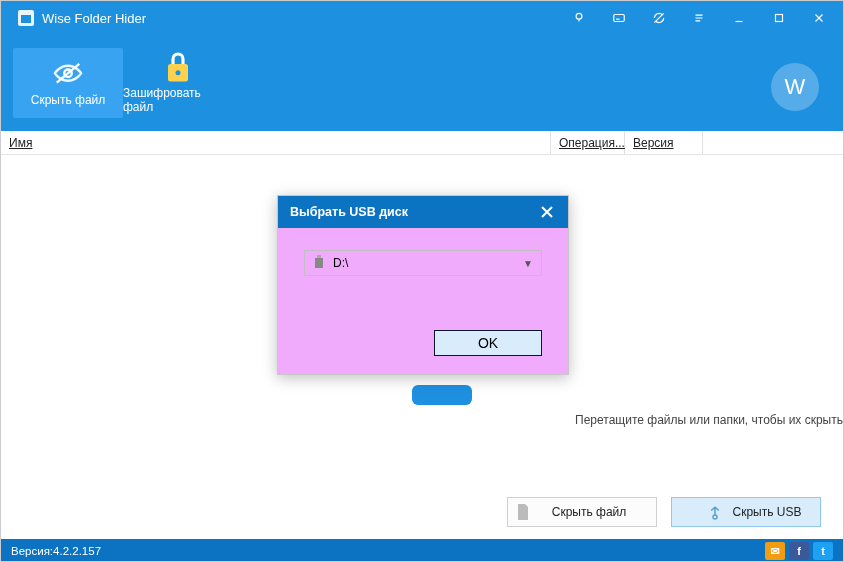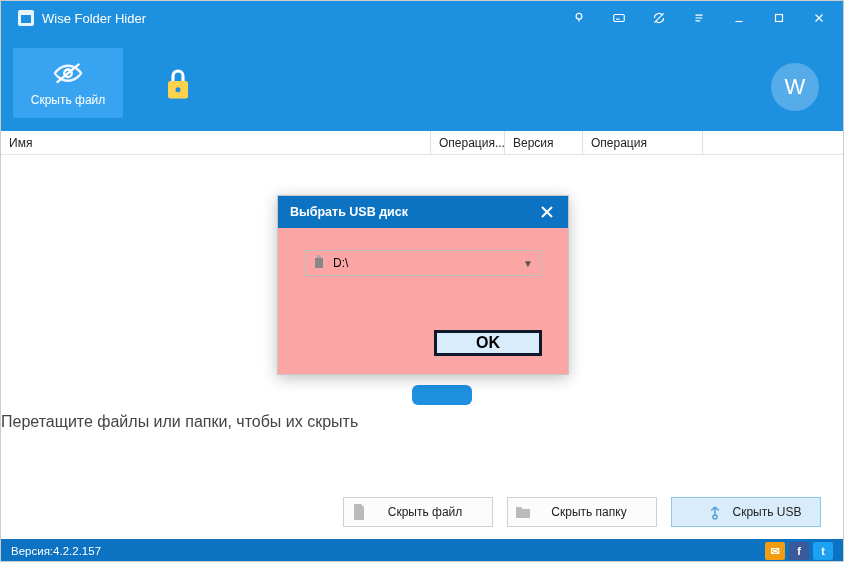"Зашифровать файл" span { html: none -> <span>Зашифровать файл</span> }
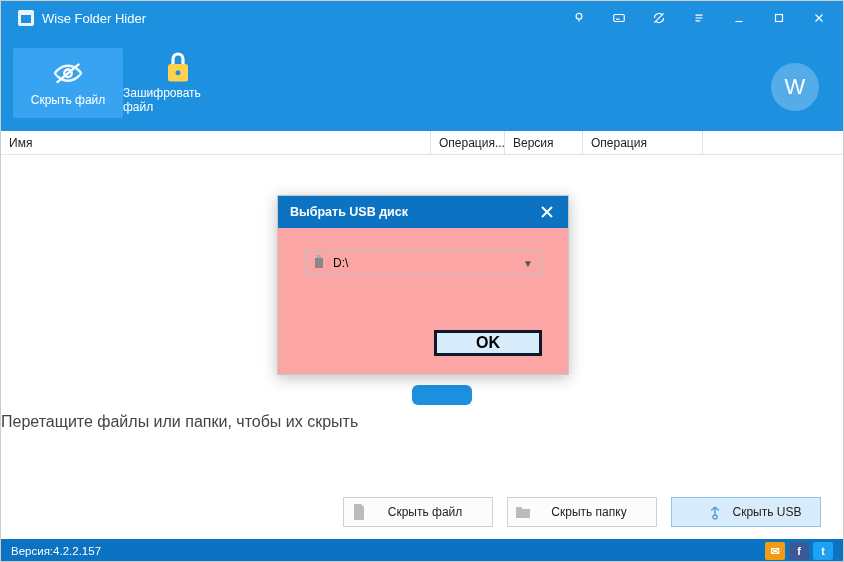"Имя" .columns .col { text-decoration: none -> underline }
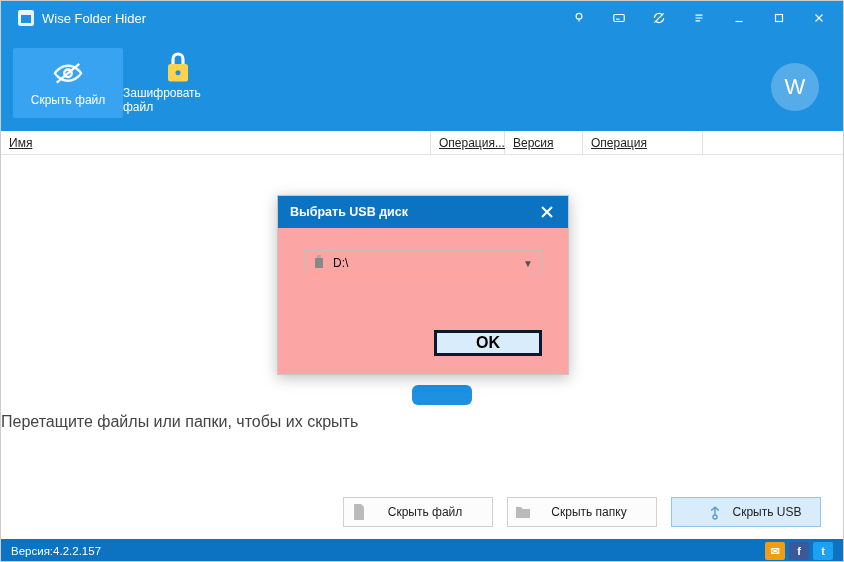"Операция" div.col { html: <div> <span>Операция</span> </div> -> none }
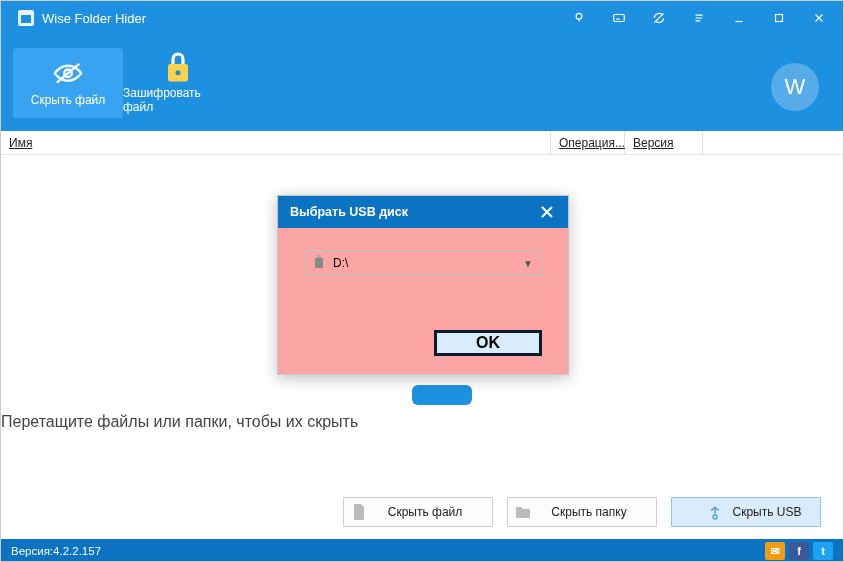"Выбрать USB диск" .dialog { background: #fca5a5 -> #f0abfc }
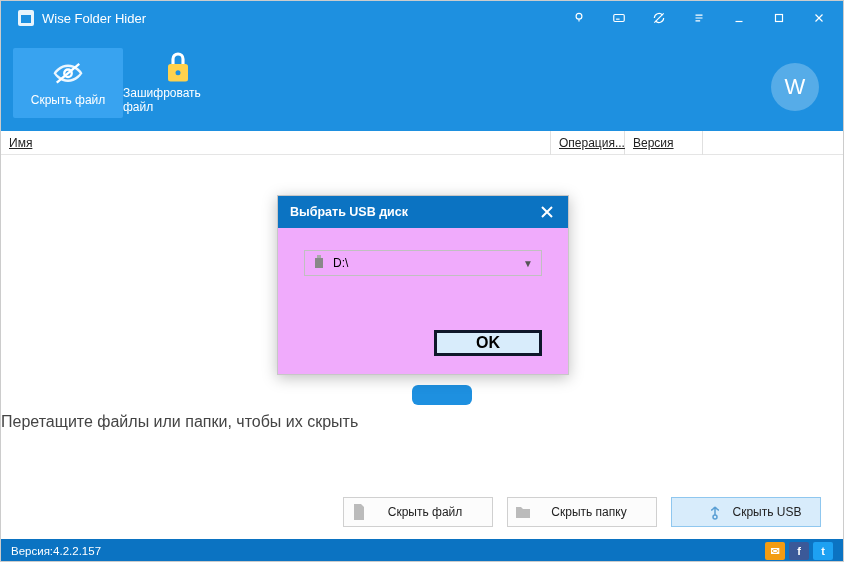"OK" .dialog .ok { border: 3px solid #0f172a -> 1px solid #0f172a; font-size: 16px -> 14px; font-weight: bold -> none }
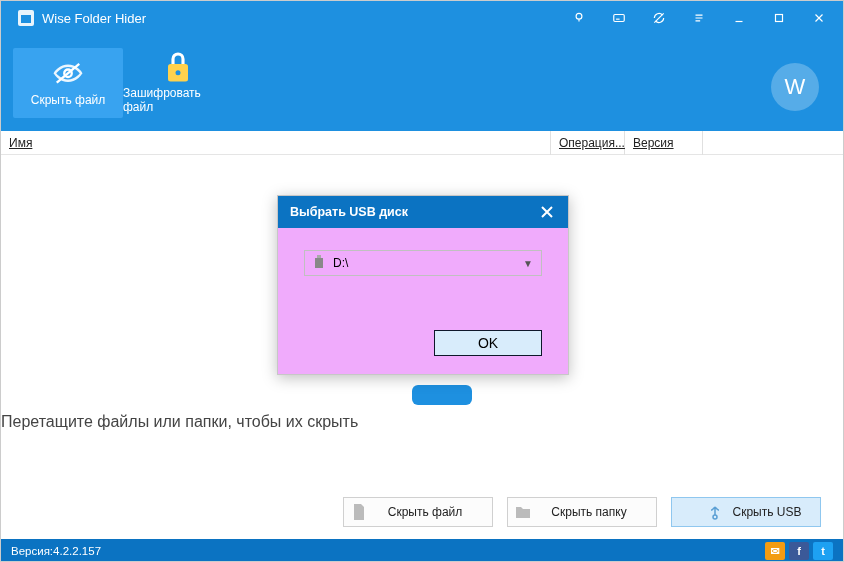"Перетащите файлы или папки, чтобы" .drop-hint { font-size: 16px -> 12px; right: 15px -> 0; text-align: left -> right }
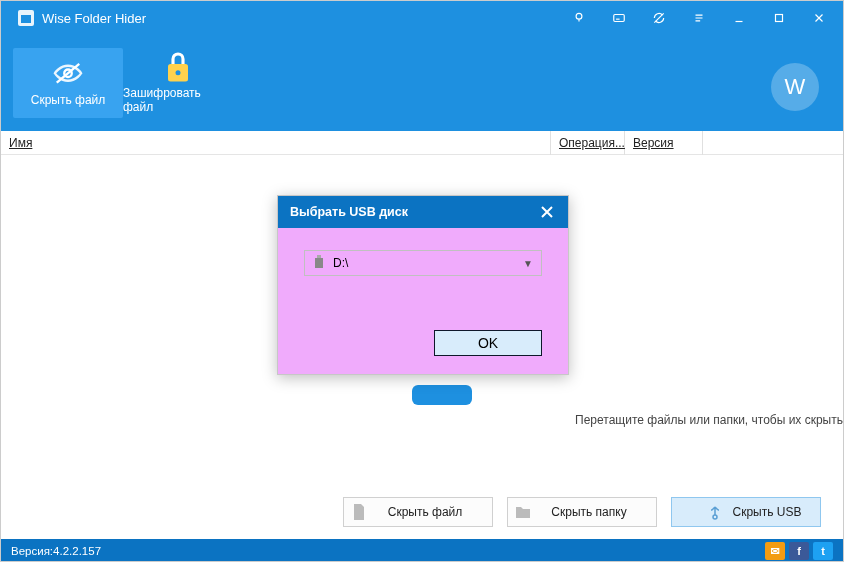"Скрыть папку" button.bb { html: <button> <span> <svg> <path></path> </svg> </span> <span>Скрыть папку</span> </button> -> none }
